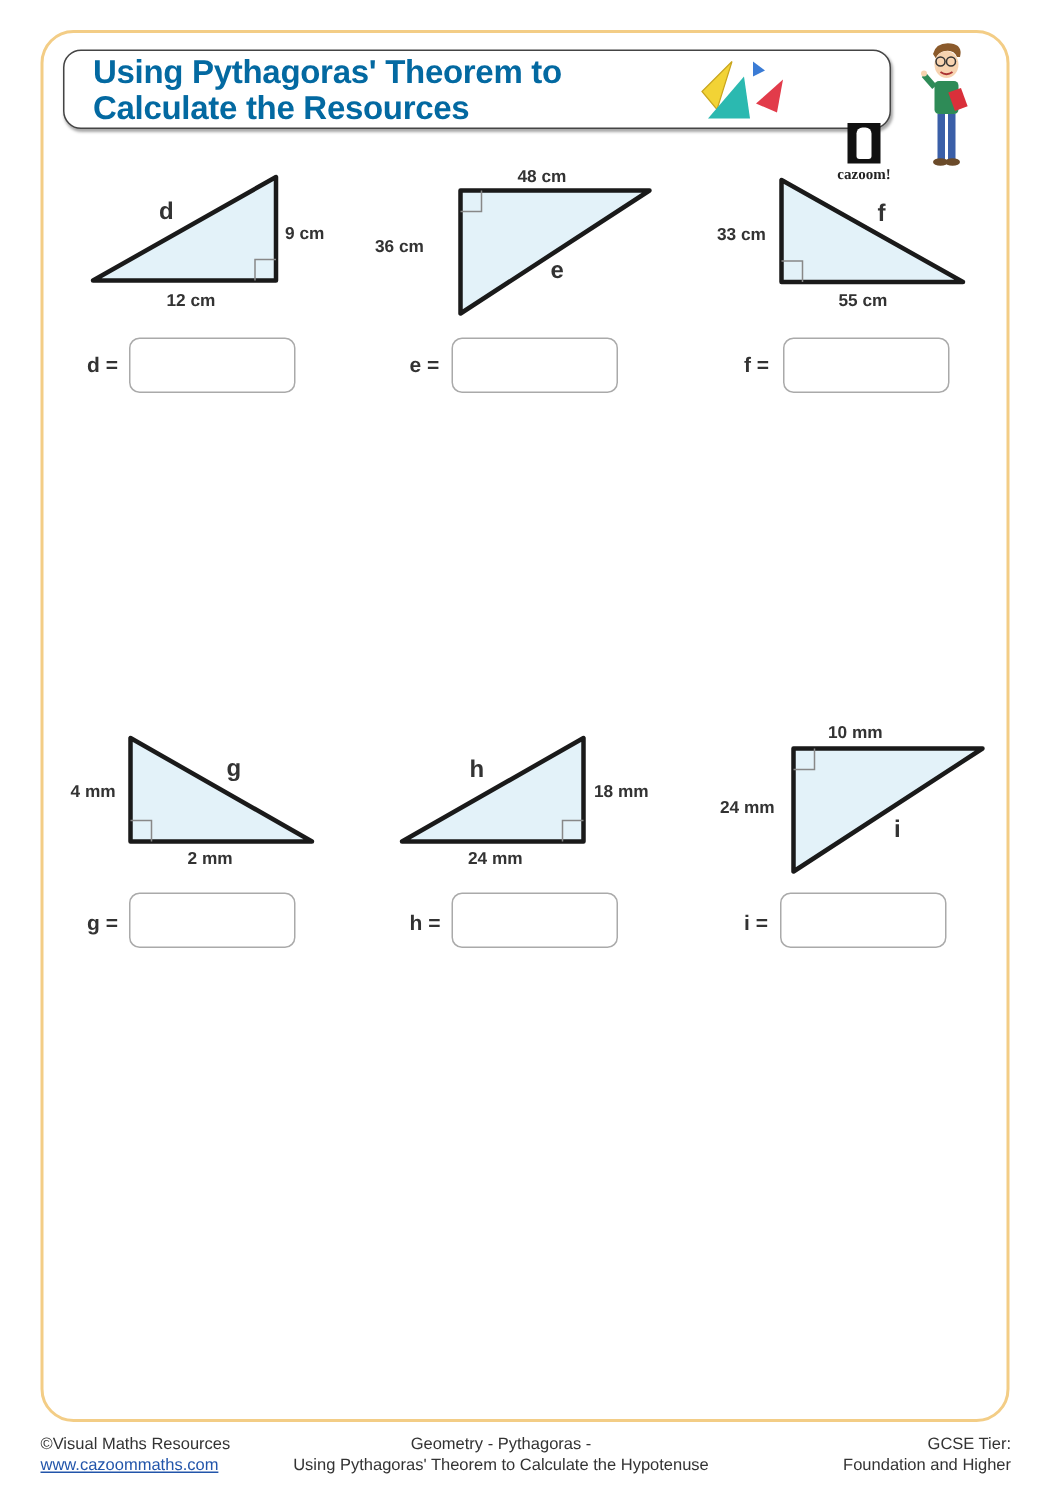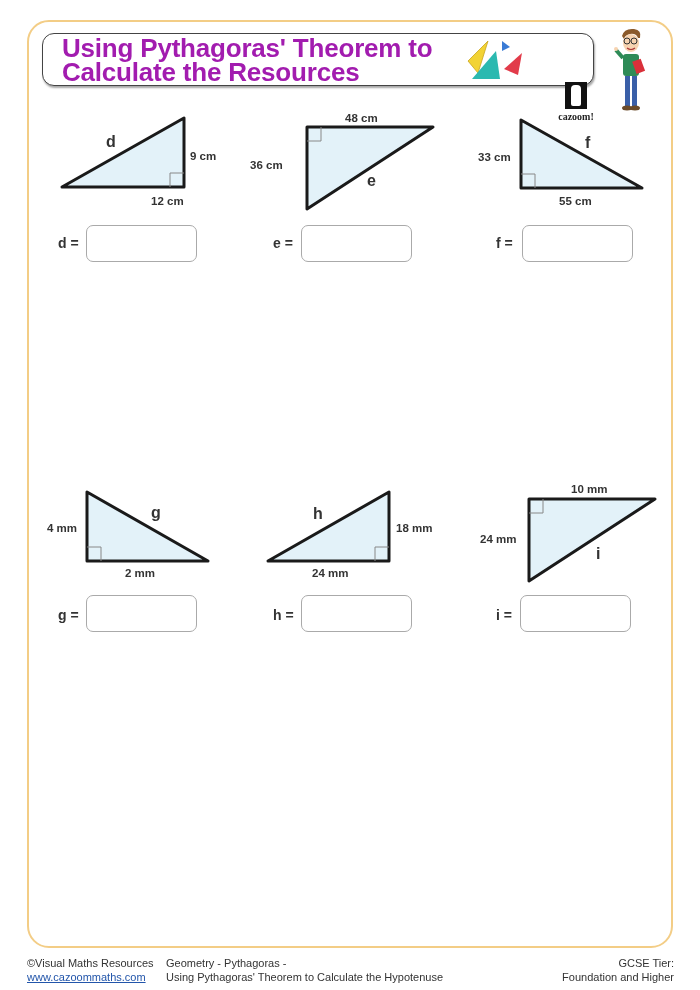"Using Pythagoras' Theorem to" .title-text { color: #a21caf -> #0369a1; font-size: 26px -> 22px }
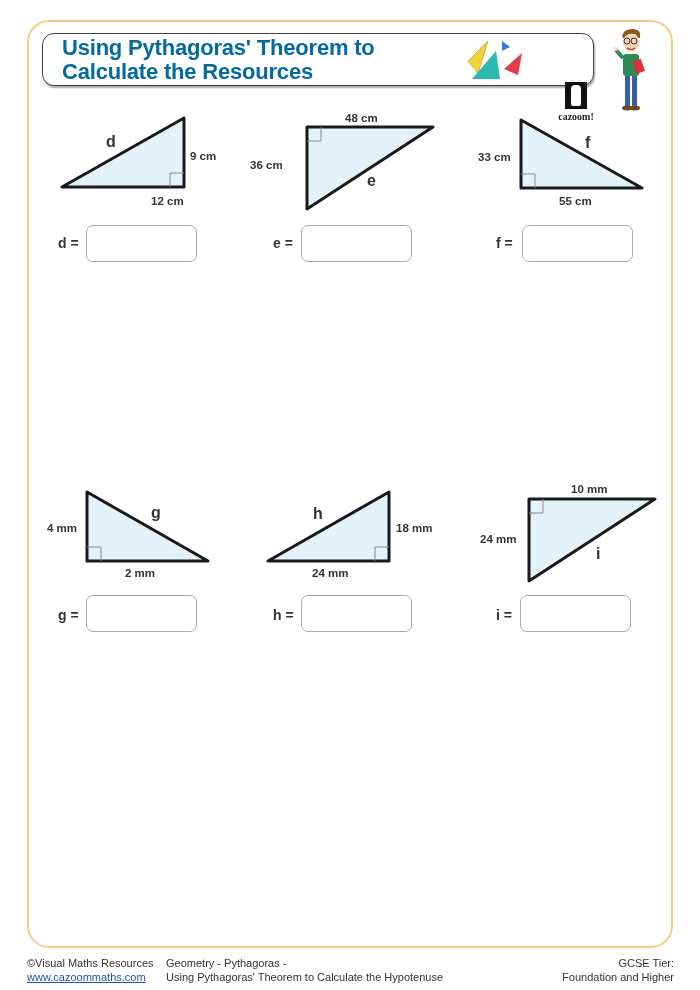"12 cm" span.lbl { margin-left: 40px -> none }
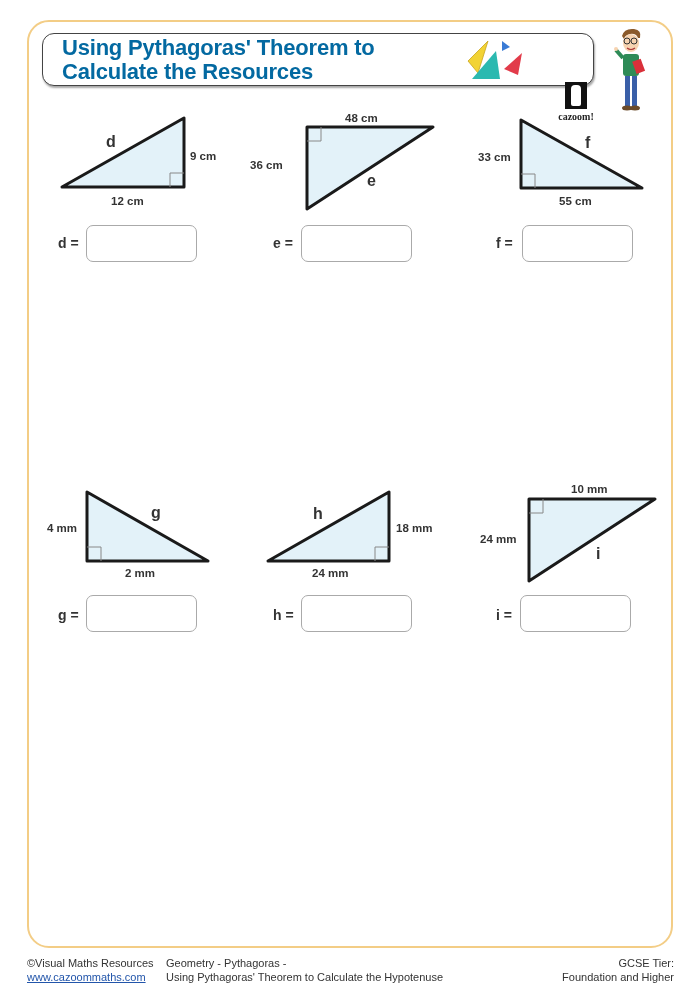"10 mm" span.lbl { left: 571px -> 552px }
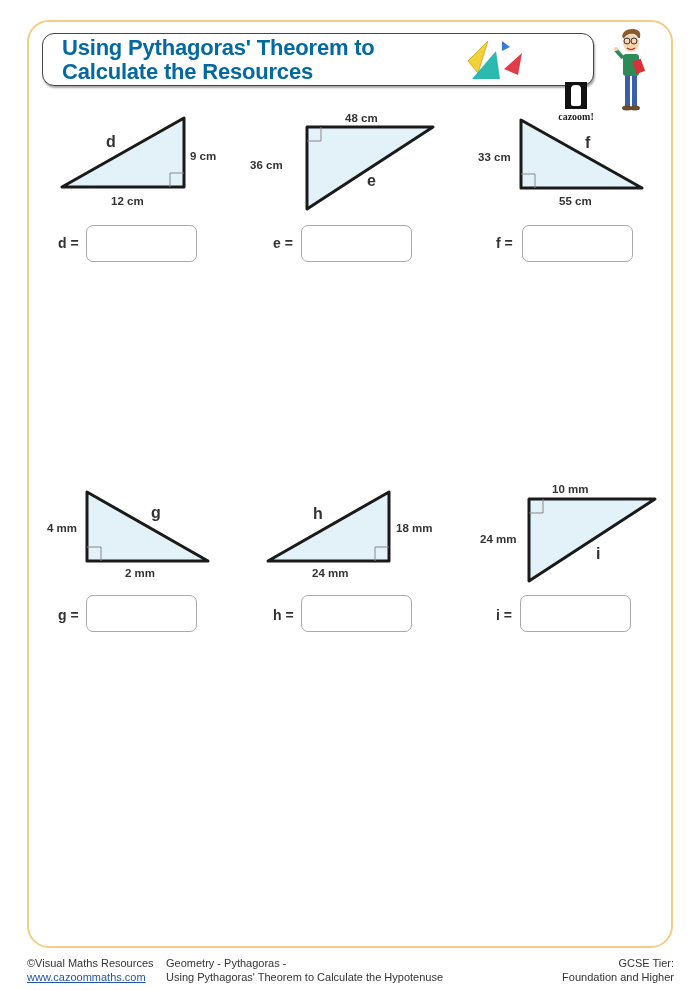"Geometry - Pythagoras -" .footer.center { left: 166px -> 134px; text-align: none -> center }
